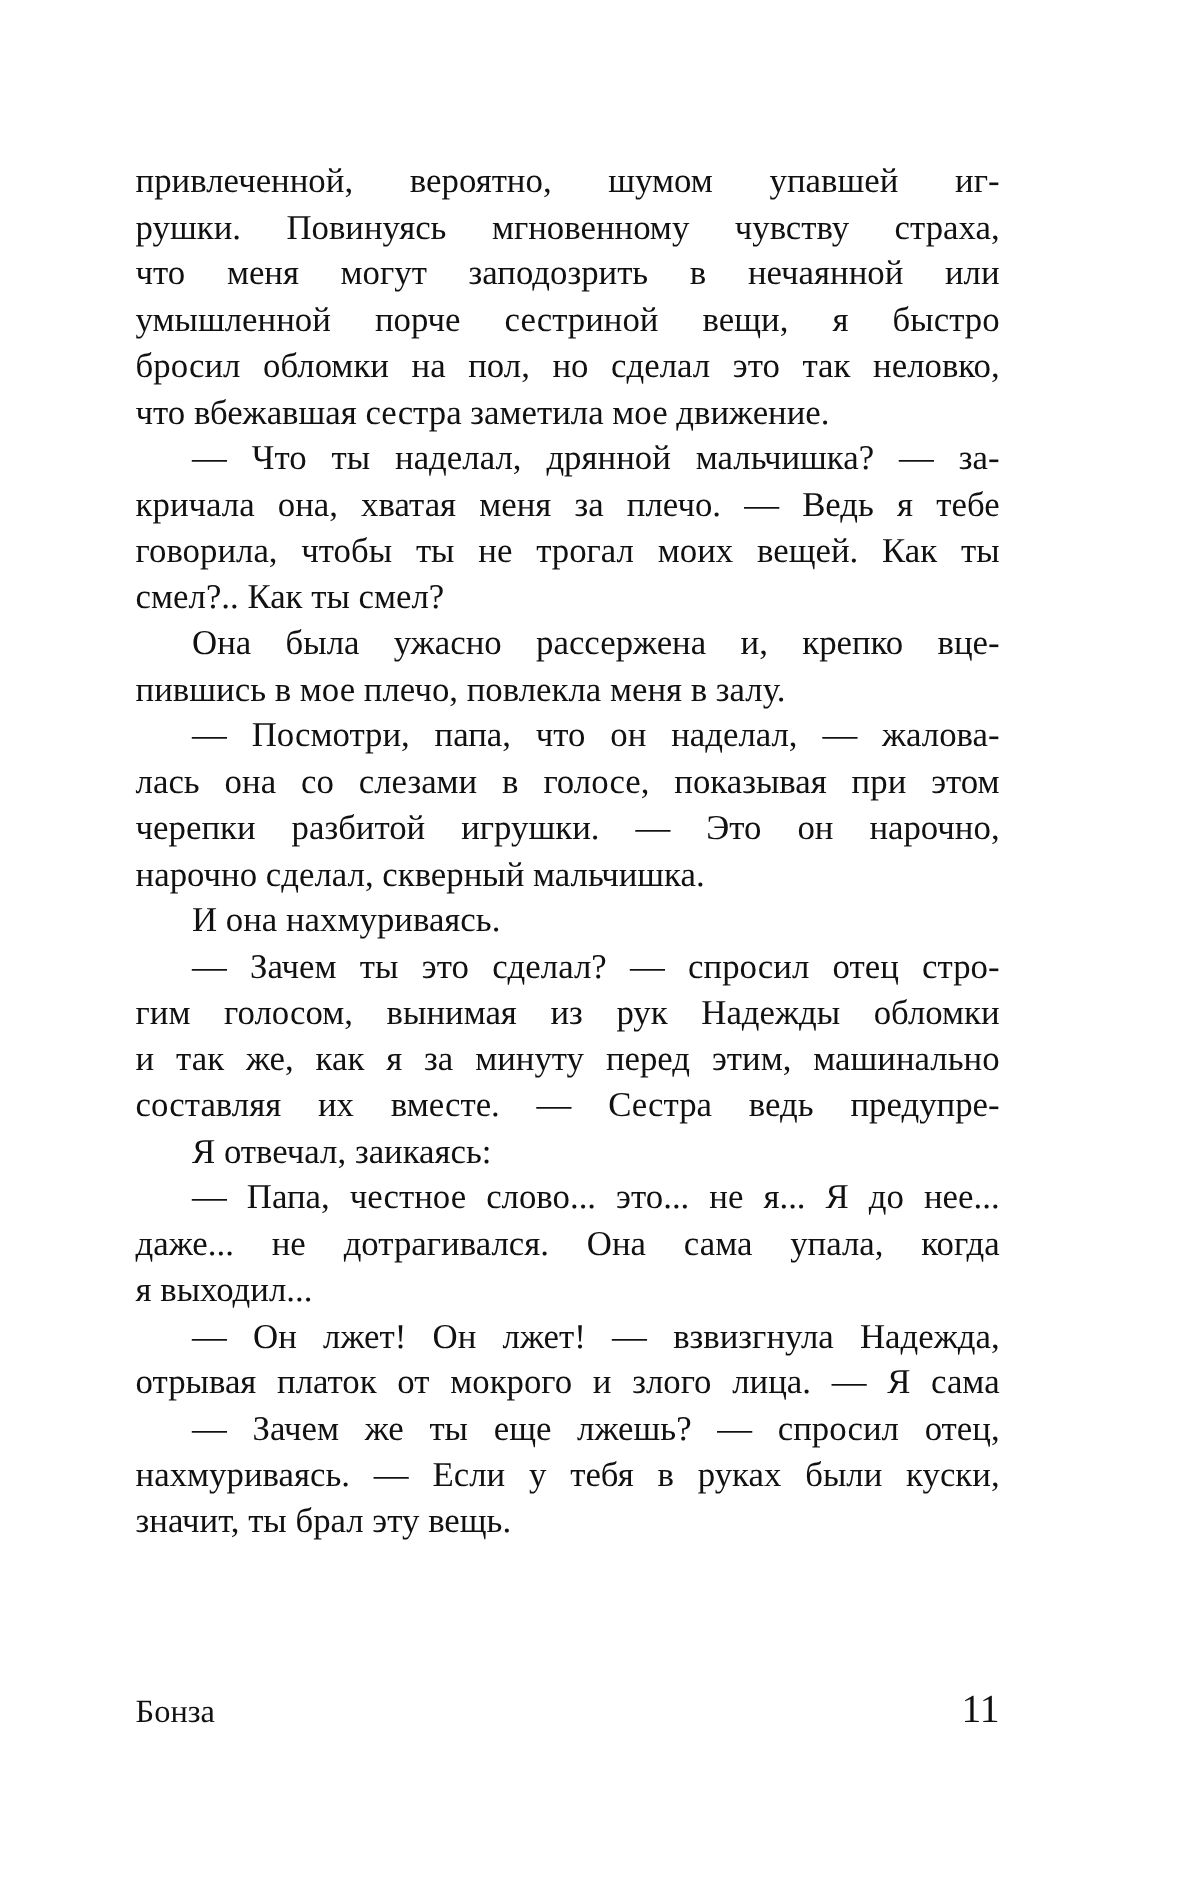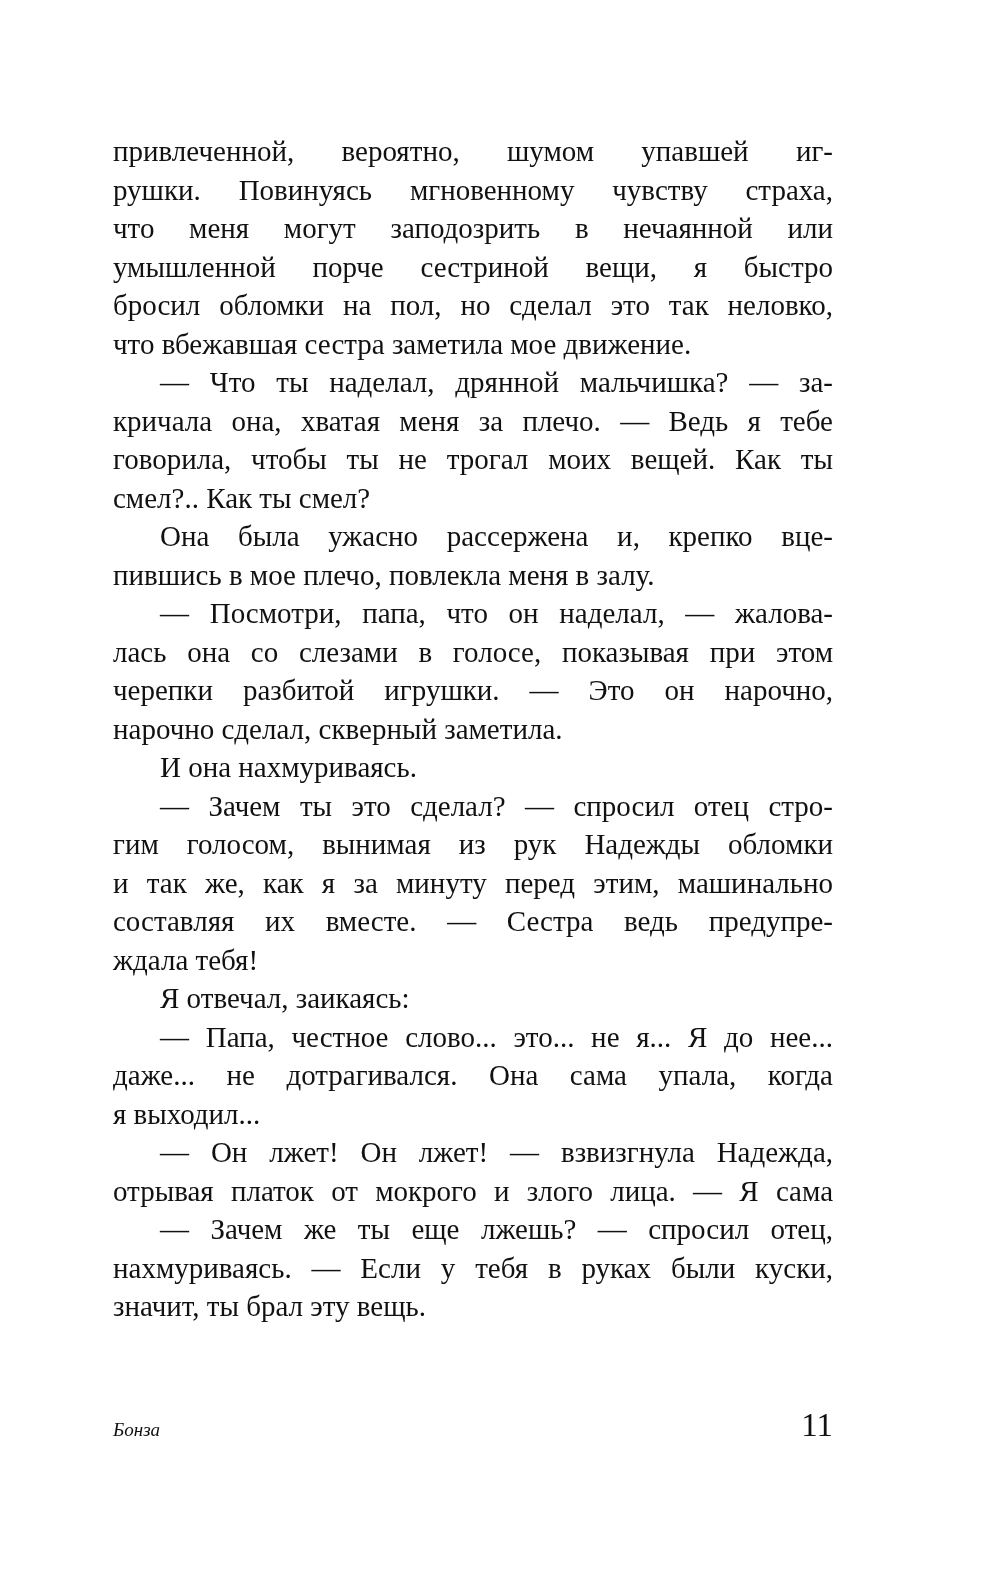"нарочно сделал, скверный заметила." div.line { text: заметила -> мальчишка }
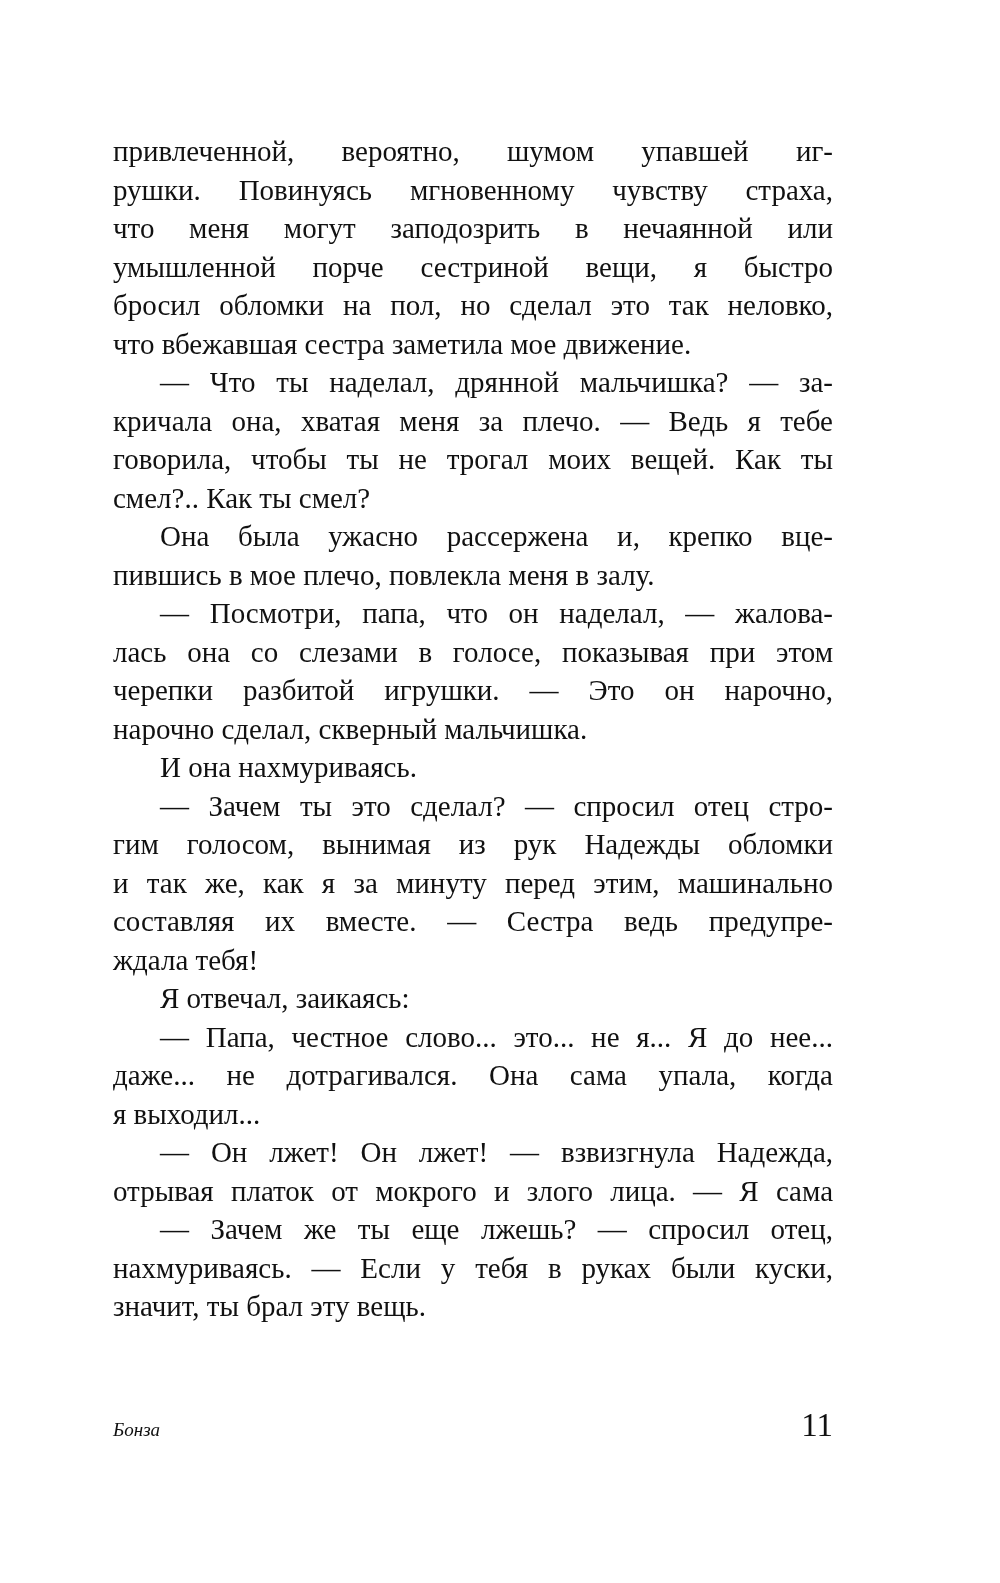"ждала тебя!" div.line { html: <div>ждала тебя!</div> -> none }
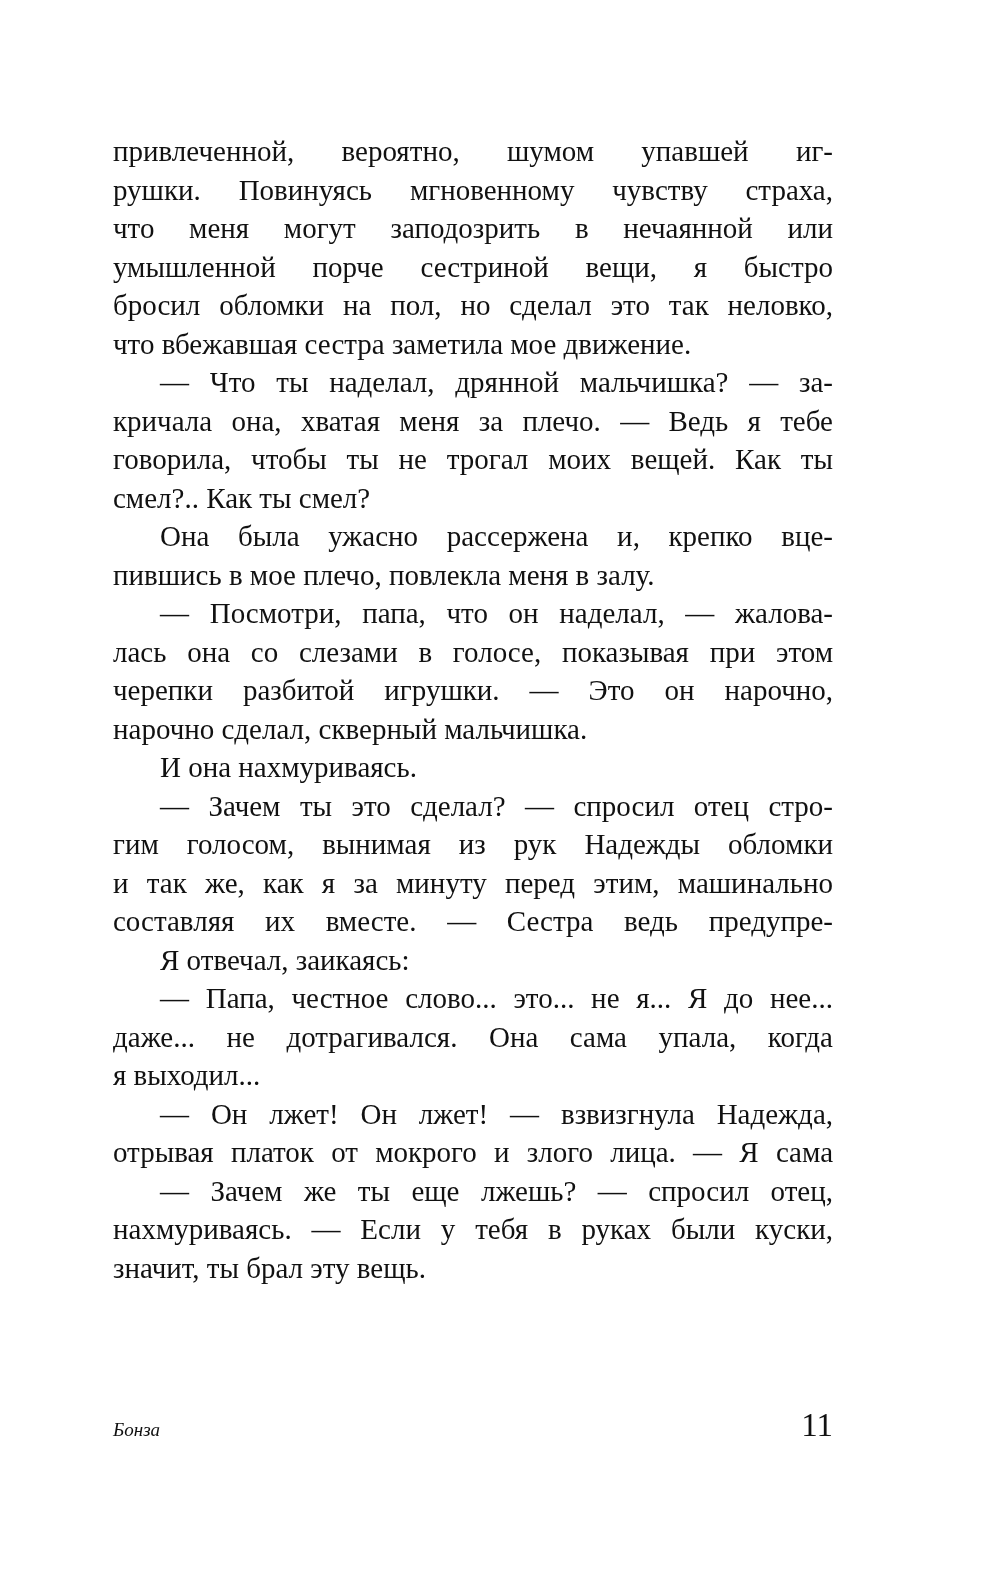"Бонза" .running-title { font-size: 19px -> 27px; font-style: italic -> none }
